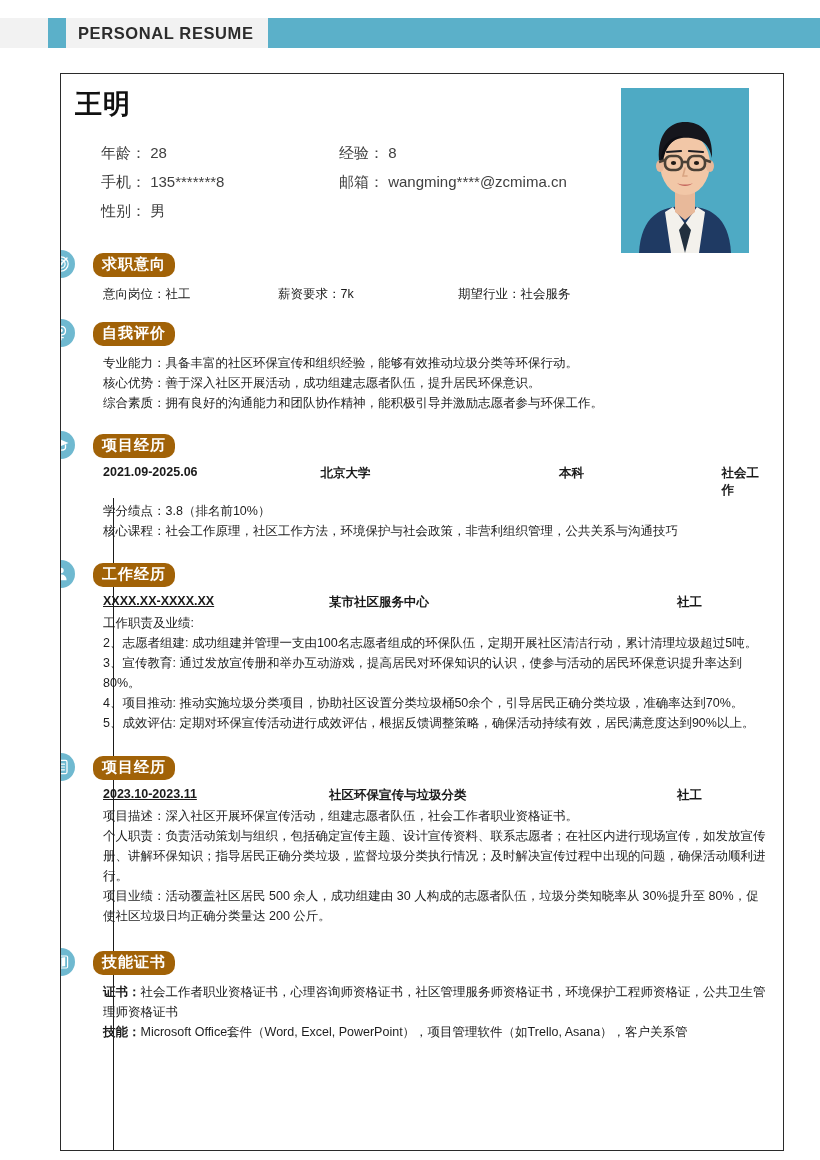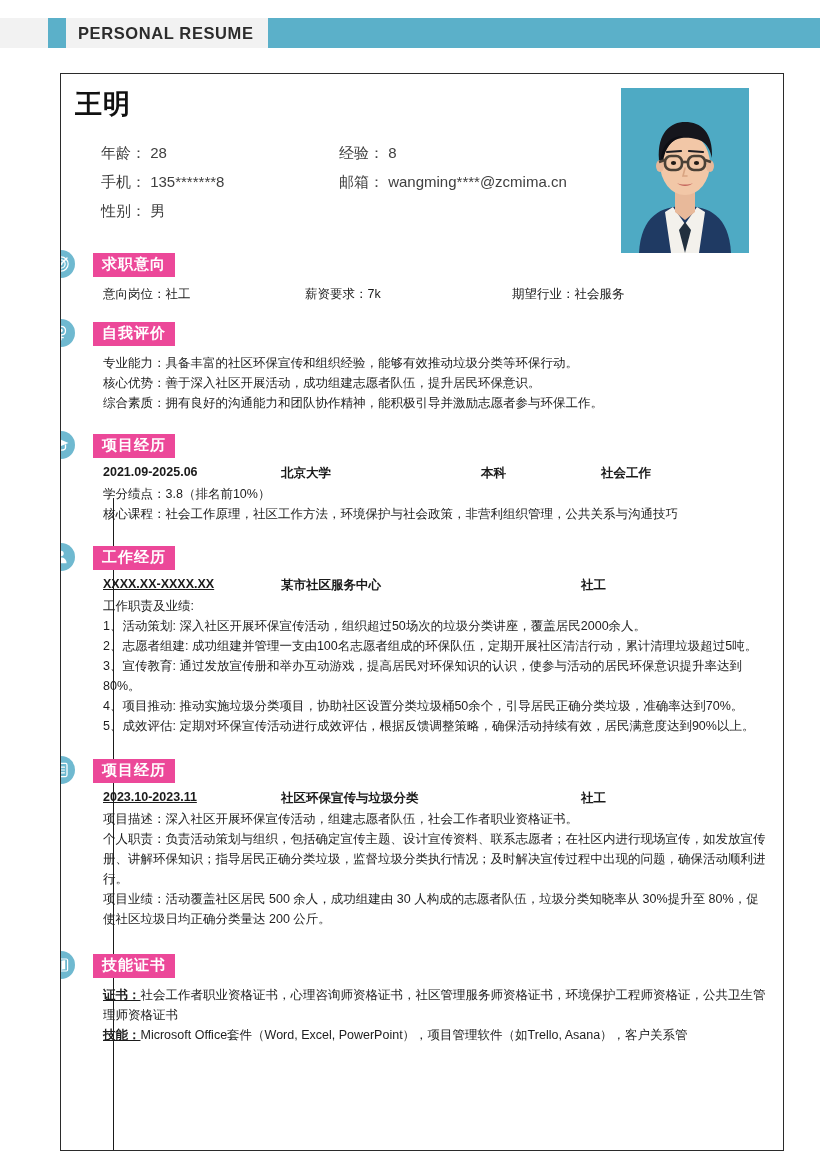"求职意向" .sec-label { background: #ec4899 -> #a16207; border-radius: none -> 10px }
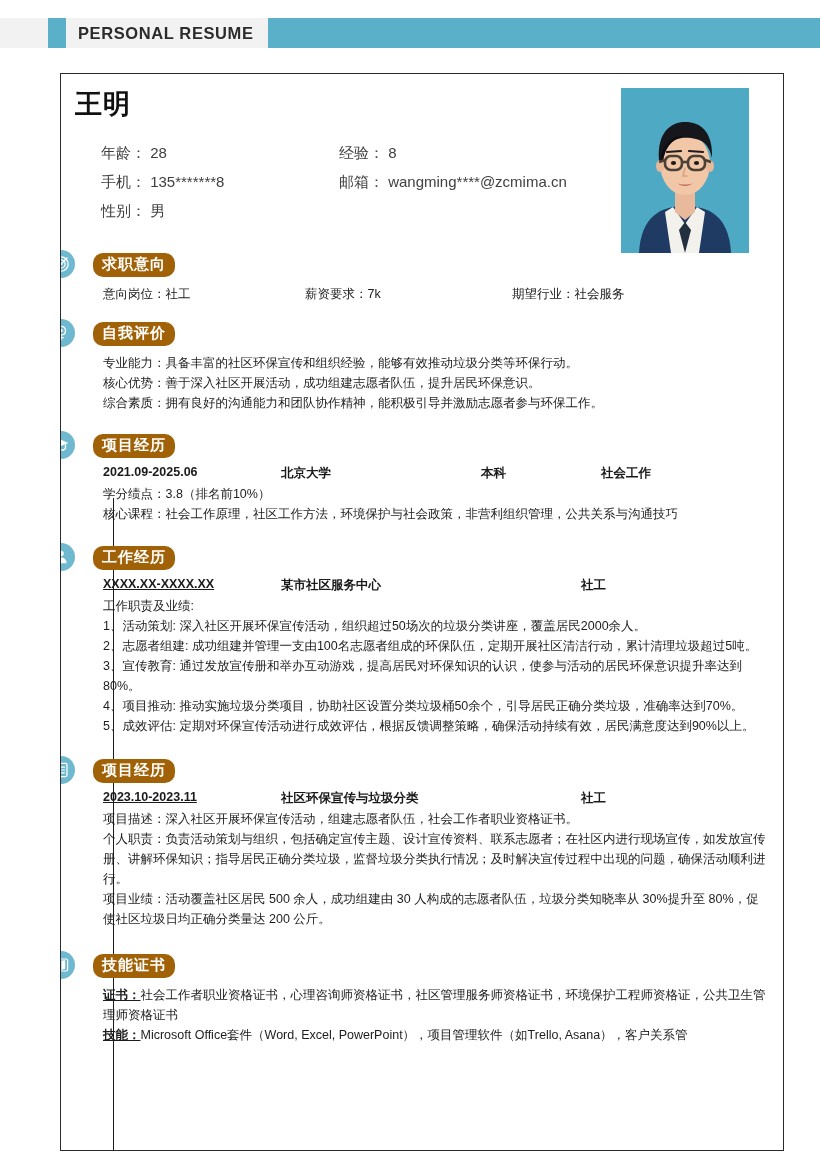"意向岗位：社工" .intent-row { gap: 27px -> none }
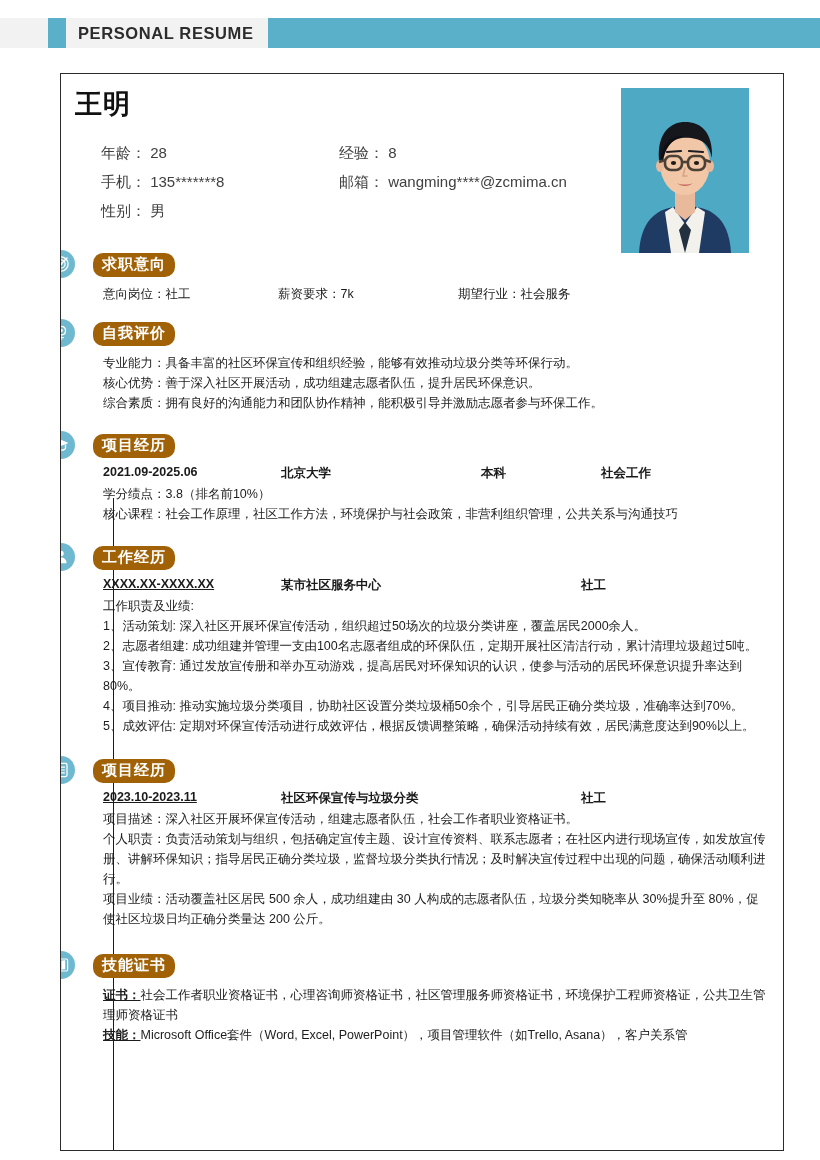"2021.09-2025.06" .rec-row { gap: none -> 48px }
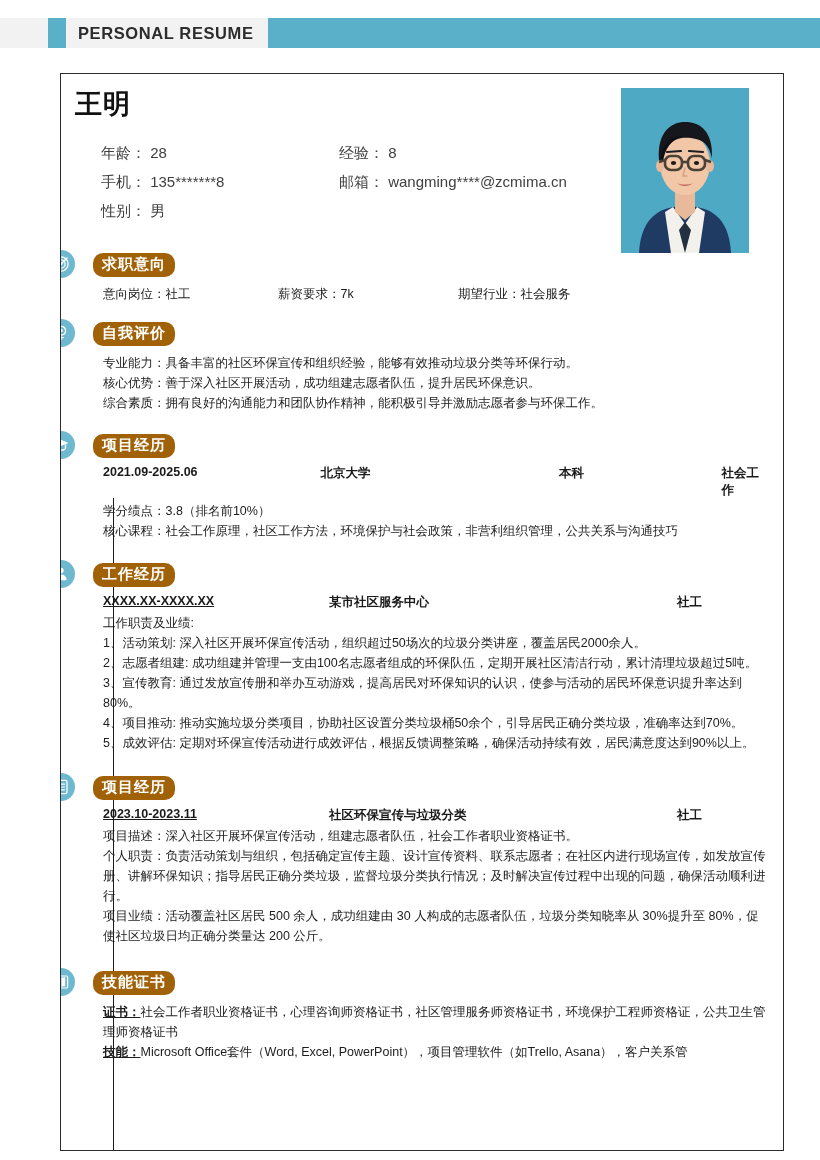"1、活动策划:" div.line { html: <div>1、活动策划: 深入社区开展环保宣传活动，组织超过50场次的垃圾分类讲座，覆盖居民2000余人。</div> -> none }
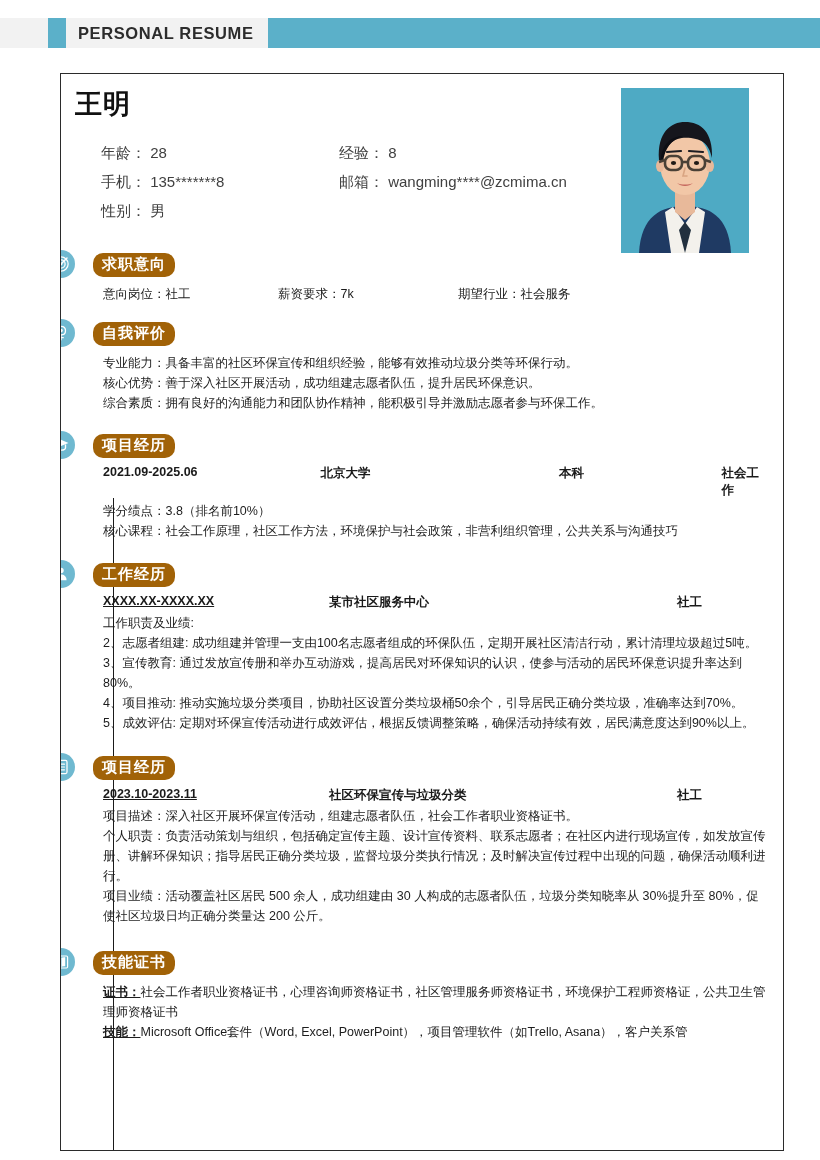"证书：" .b { text-decoration: underline -> none }
